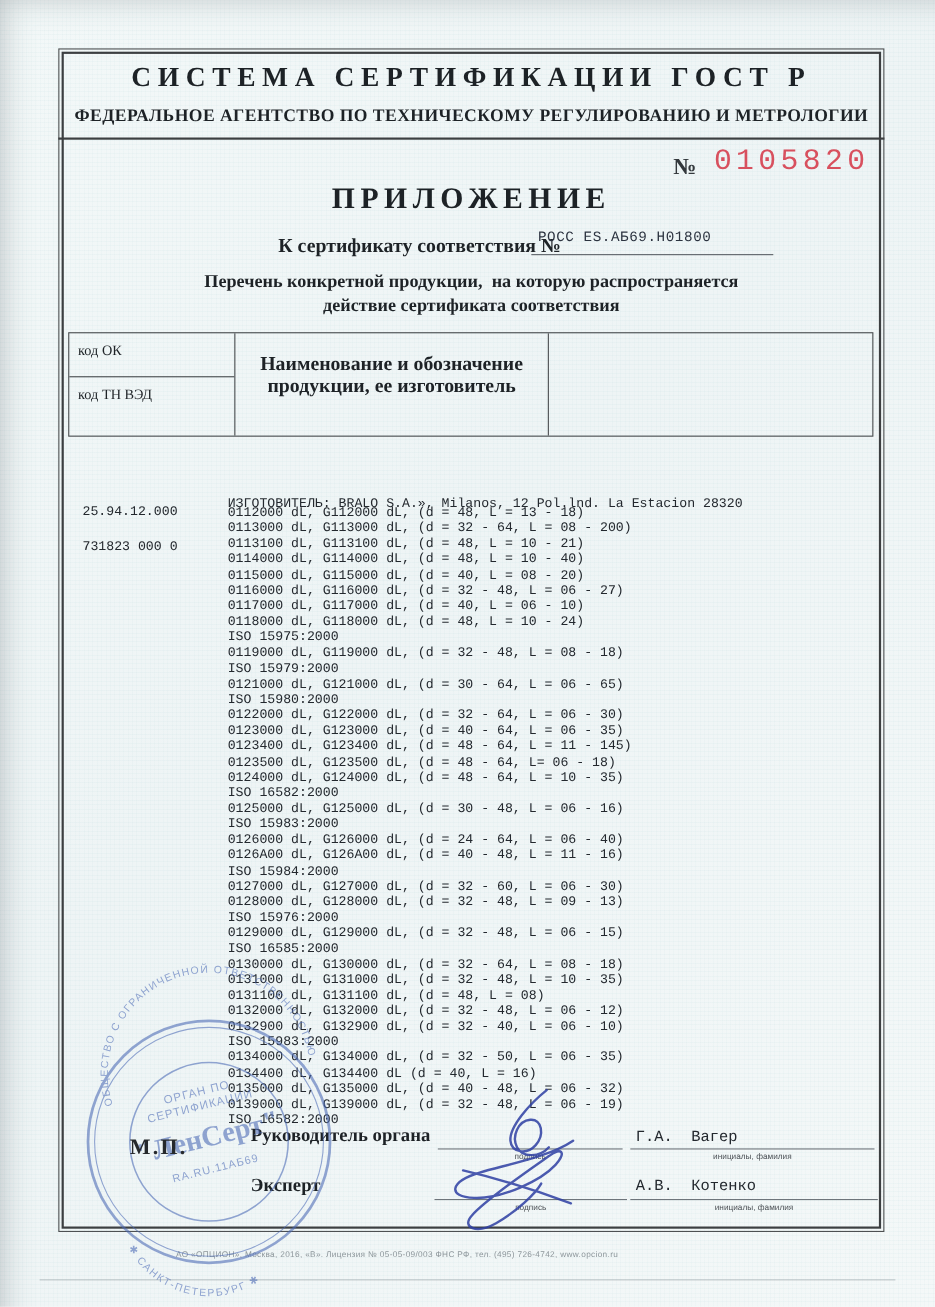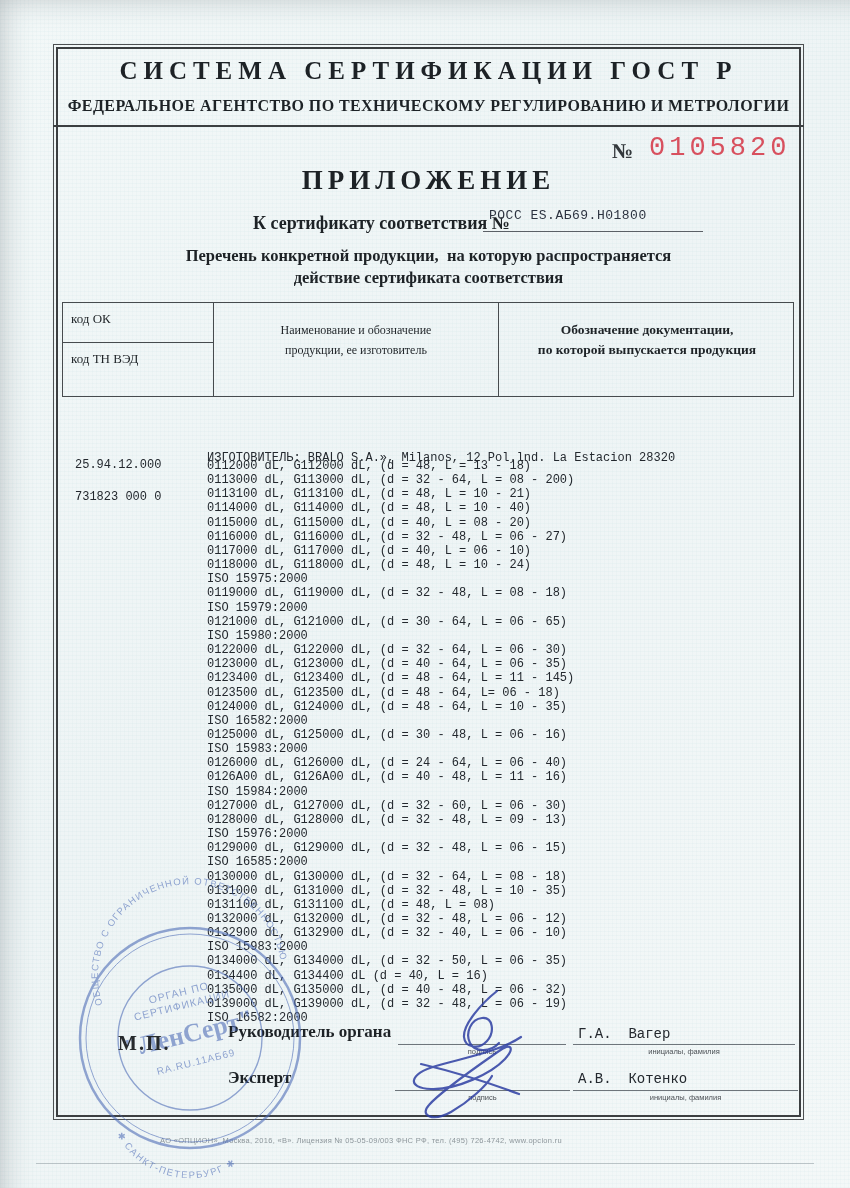"Наименование и обозначение" .cell-mid { font-size: 12px -> 18px; font-weight: normal -> bold }
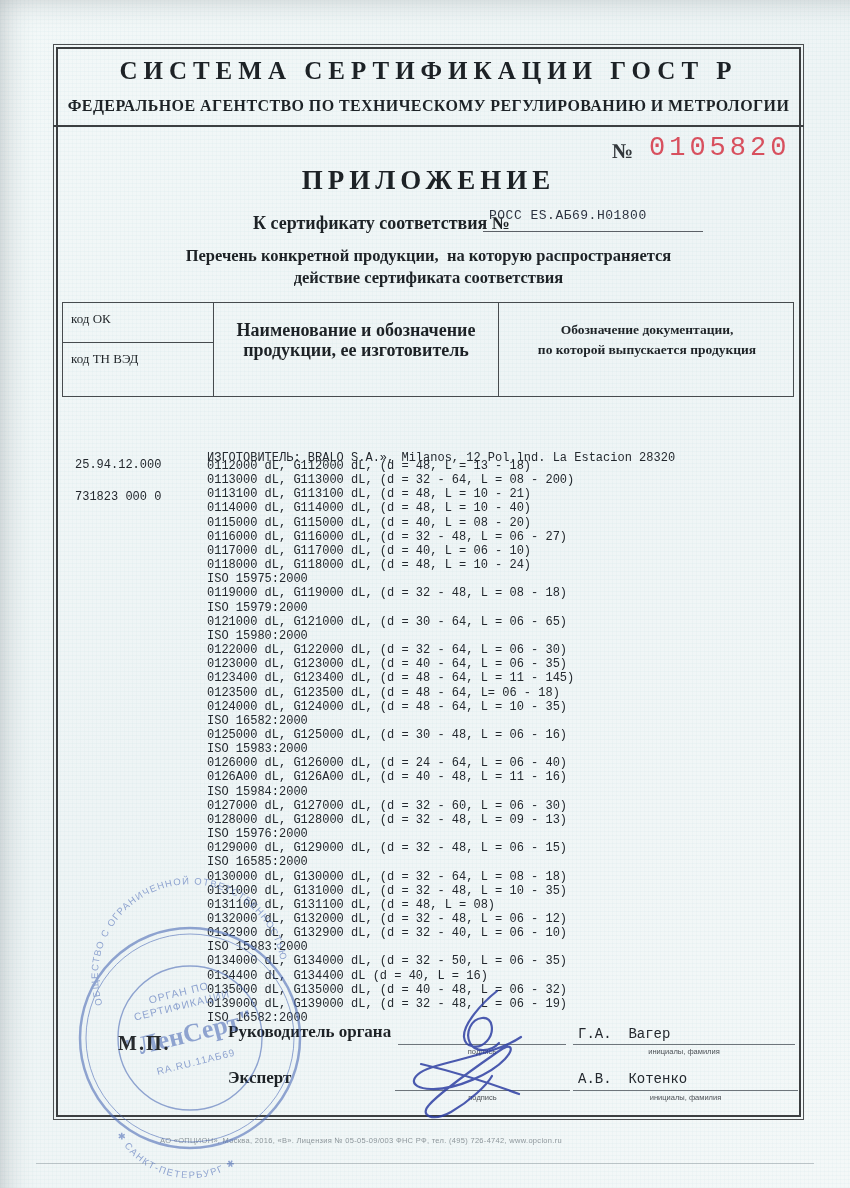"Обозначение документации," div.spec-cell { html: <div> <div>Обозначение документации,</div> <div>по которой выпускается продукция</div> </div> -> none }
